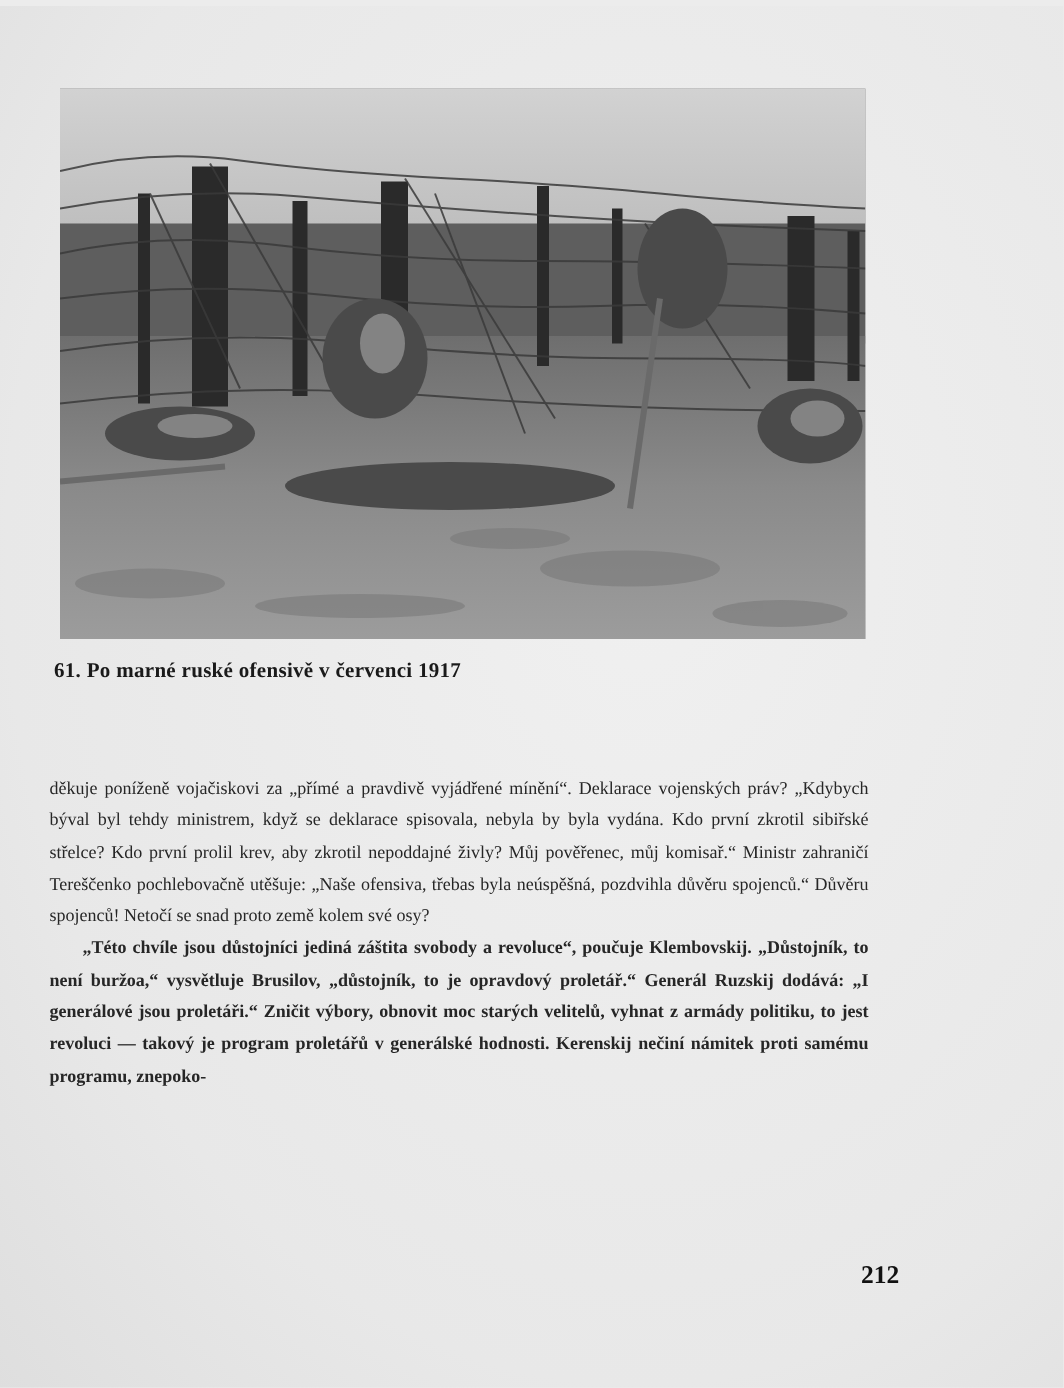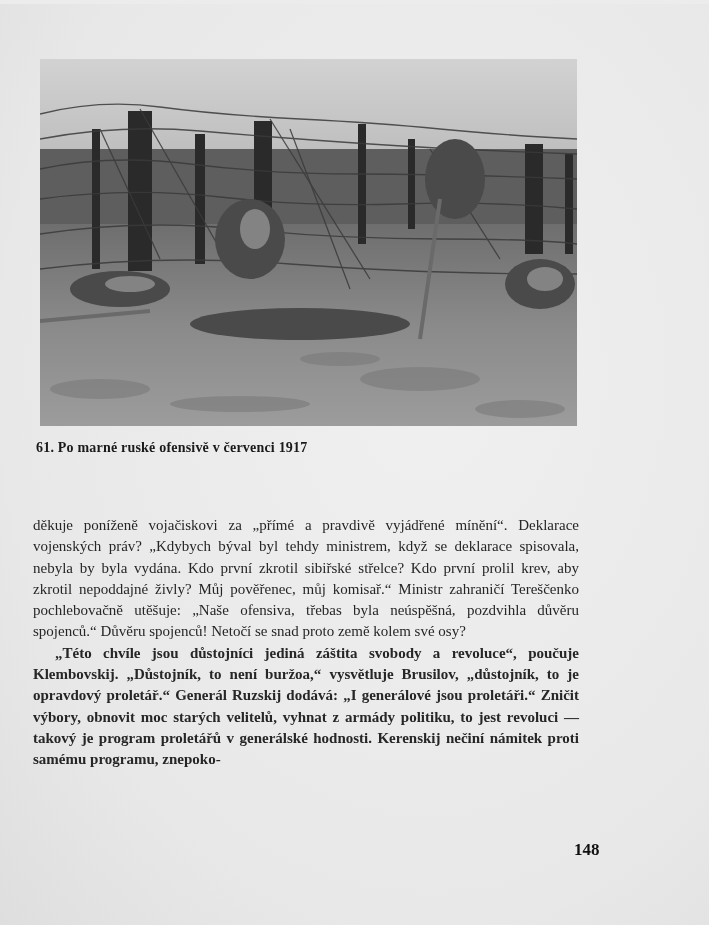"děkuje poníženě vojačiskovi za „přímé" .body-text { font-size: 15px -> 12px }
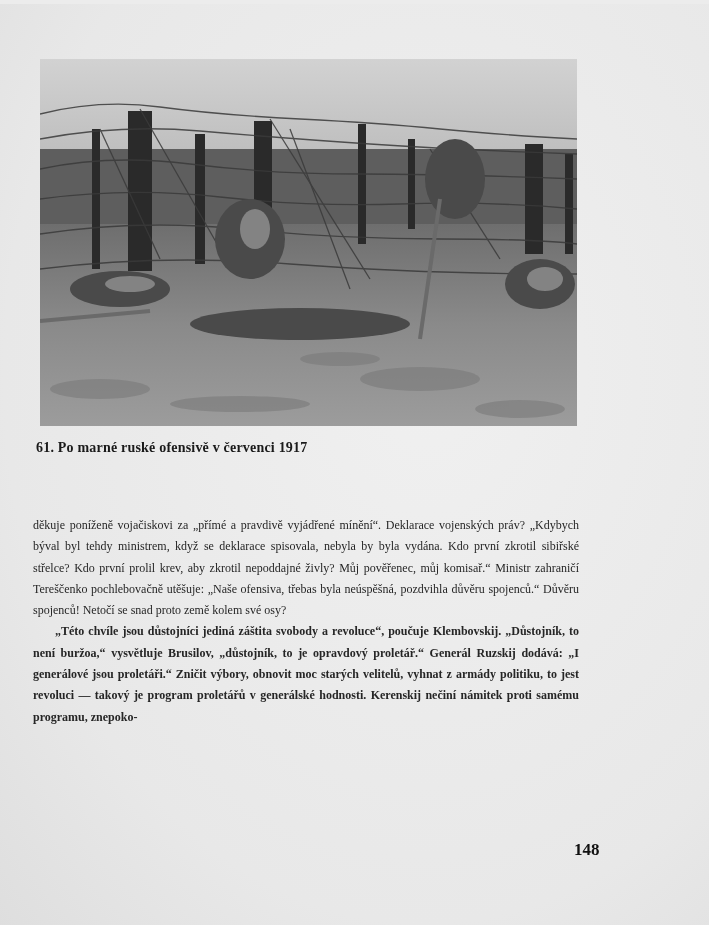"148" div.page-number { text: 148 -> 212 }
